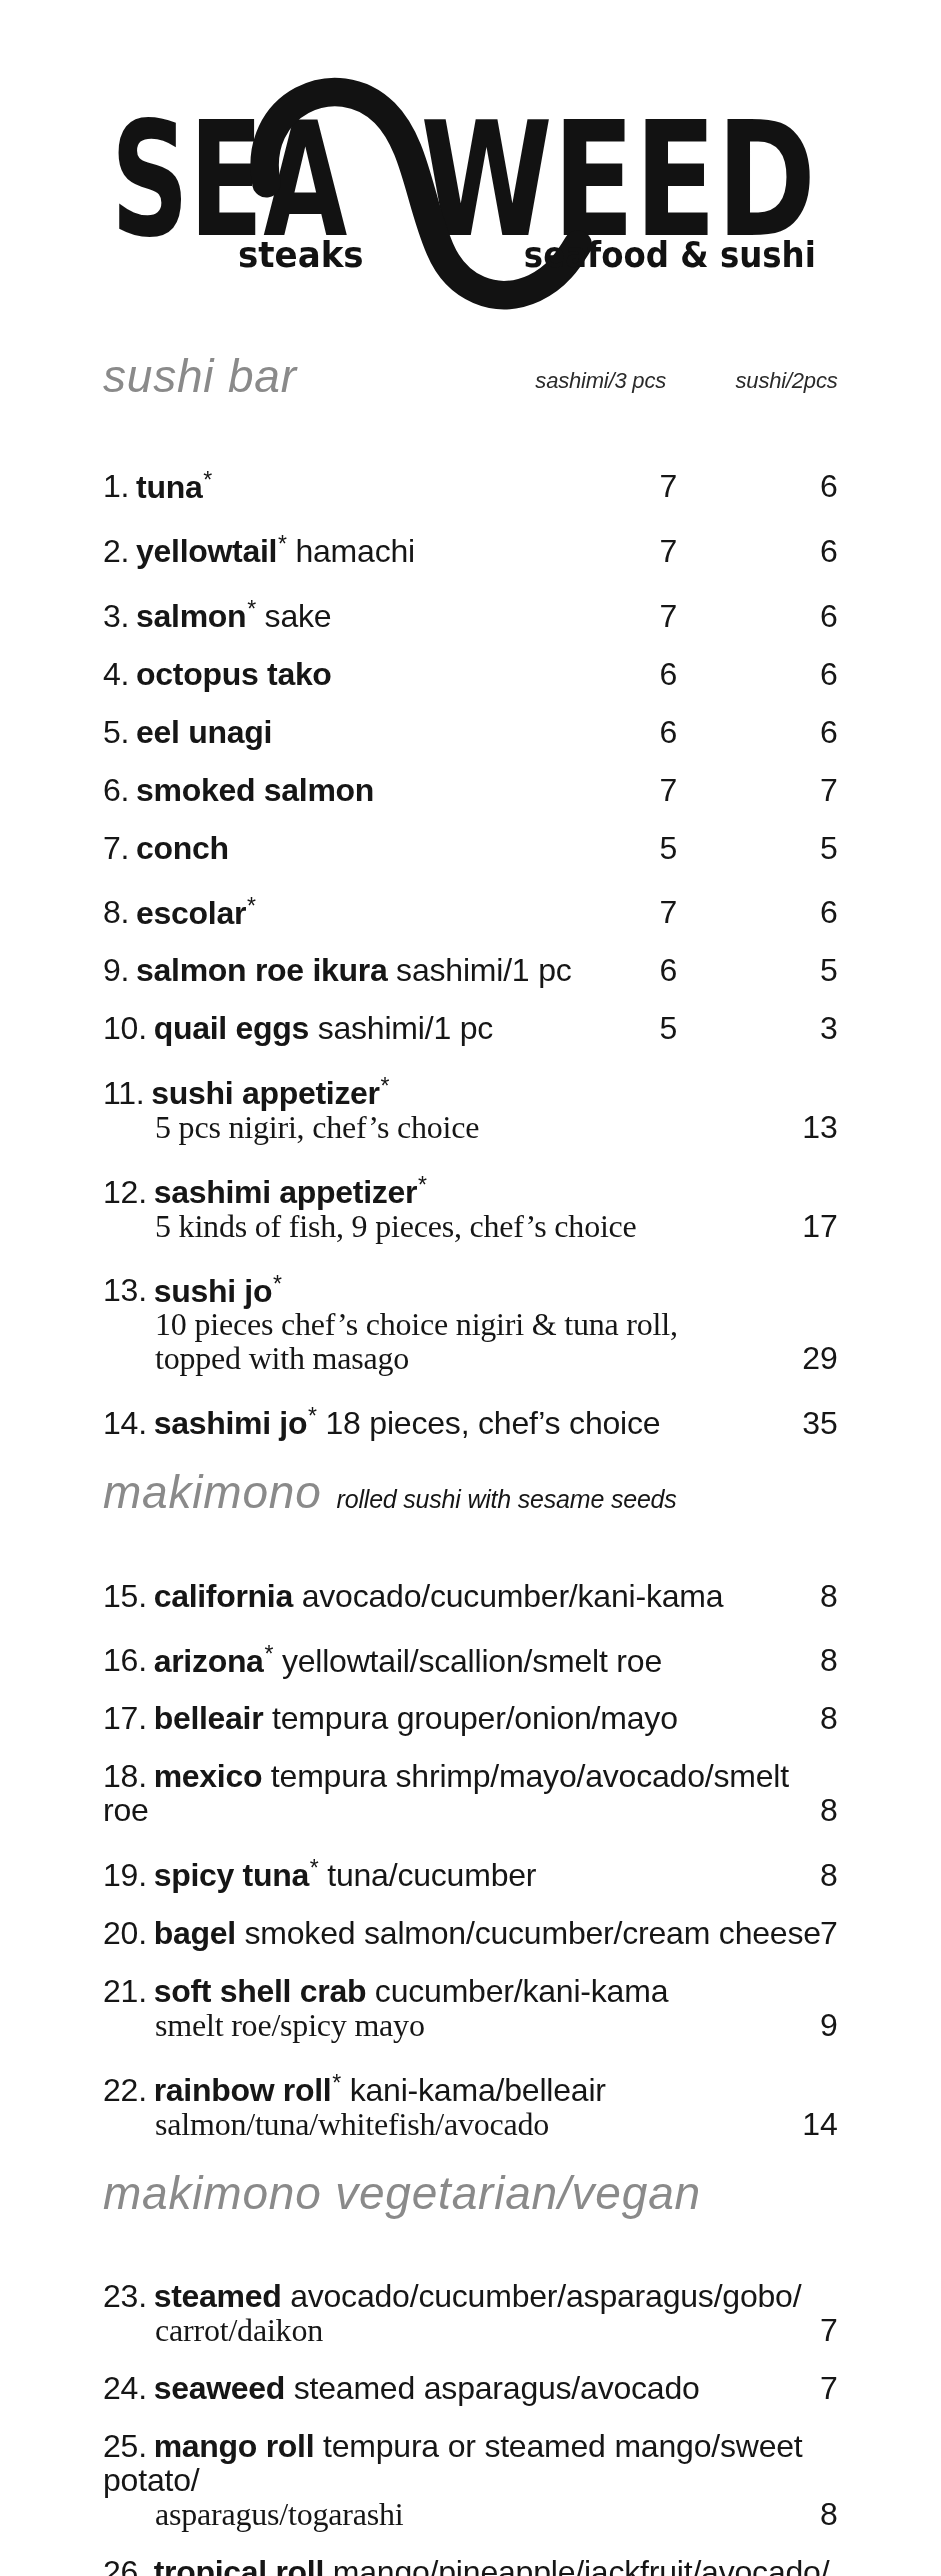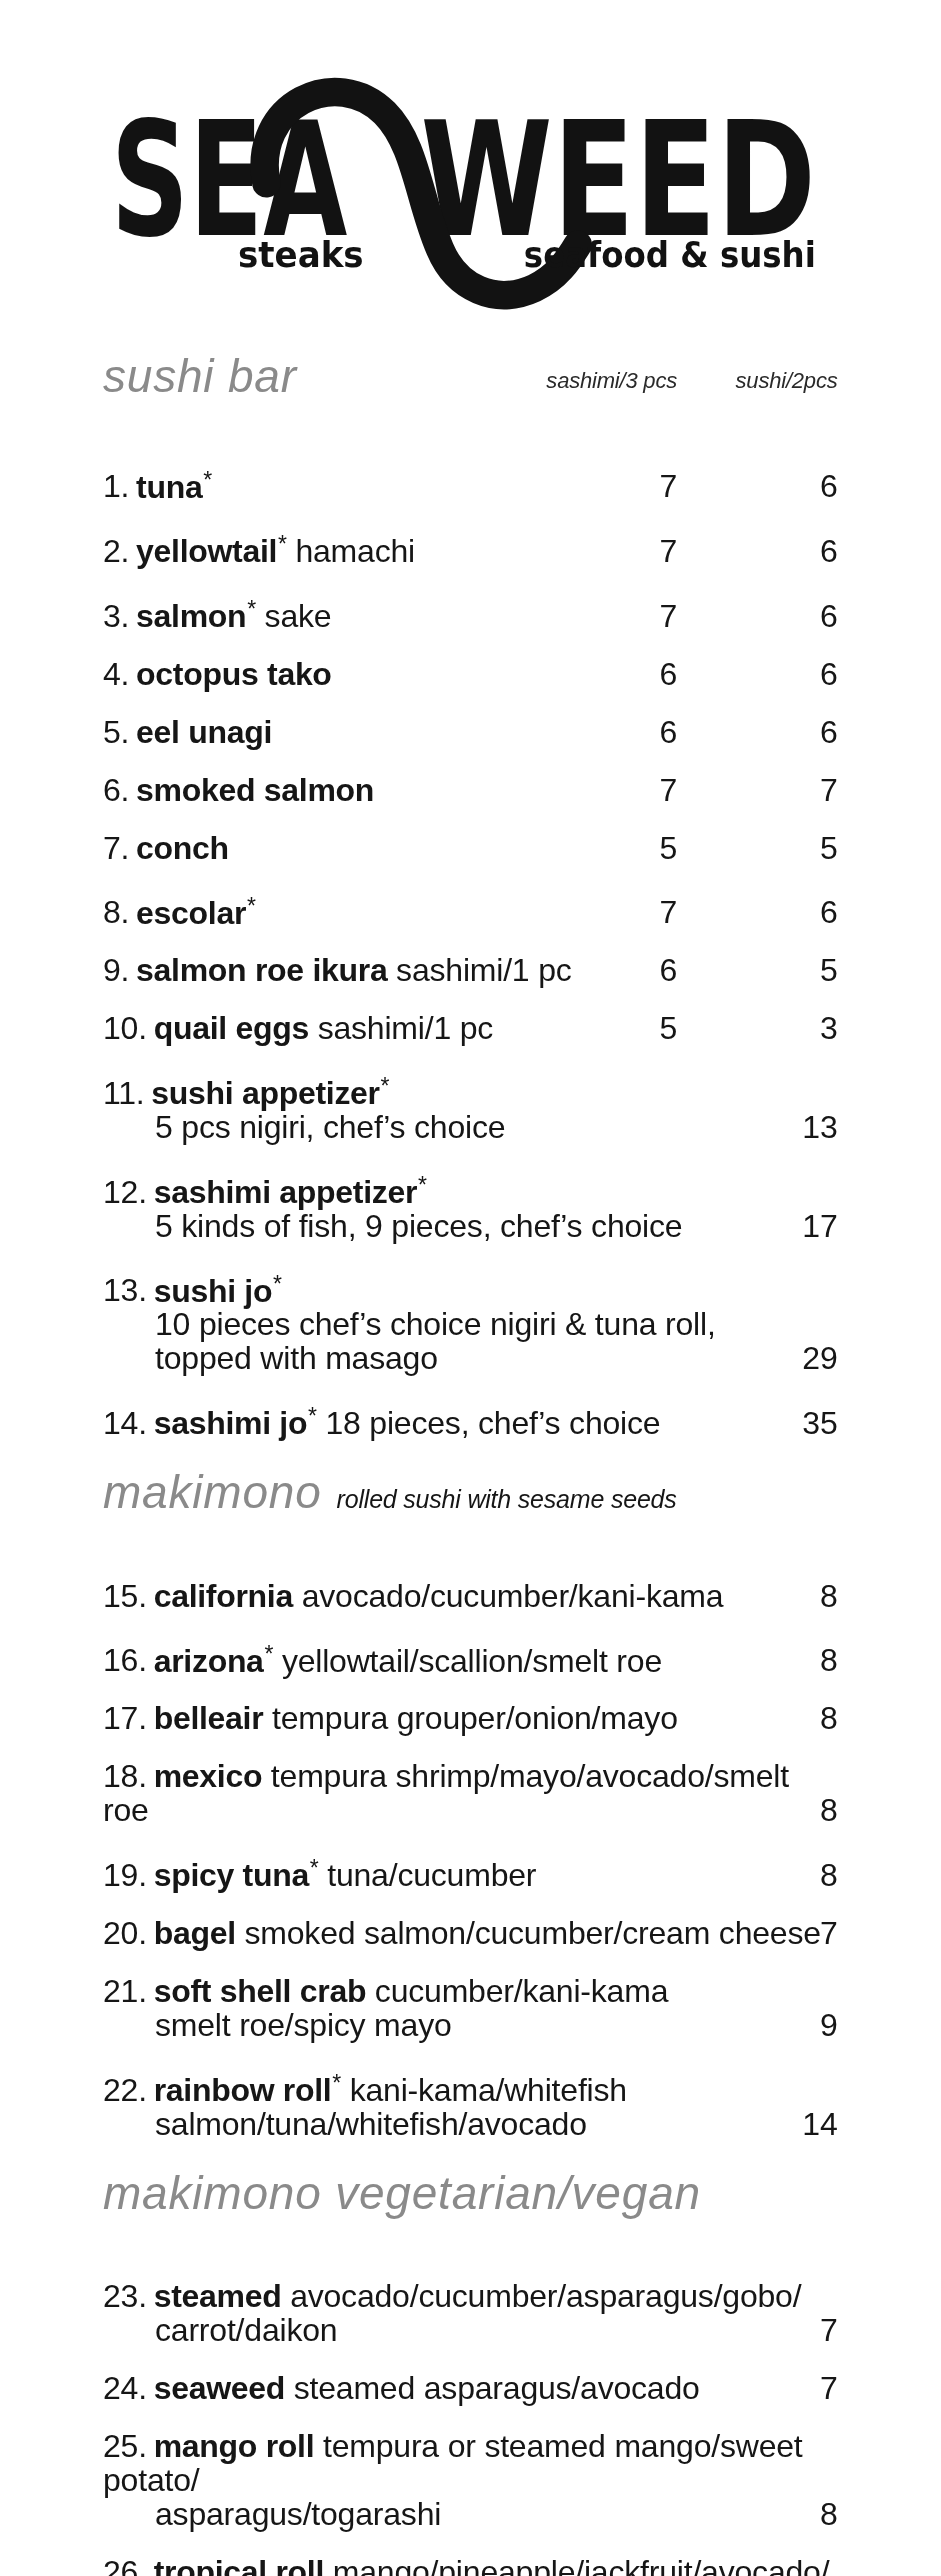"sashimi/3 pcs" .colhead.c1 { right: 162px -> 173px }
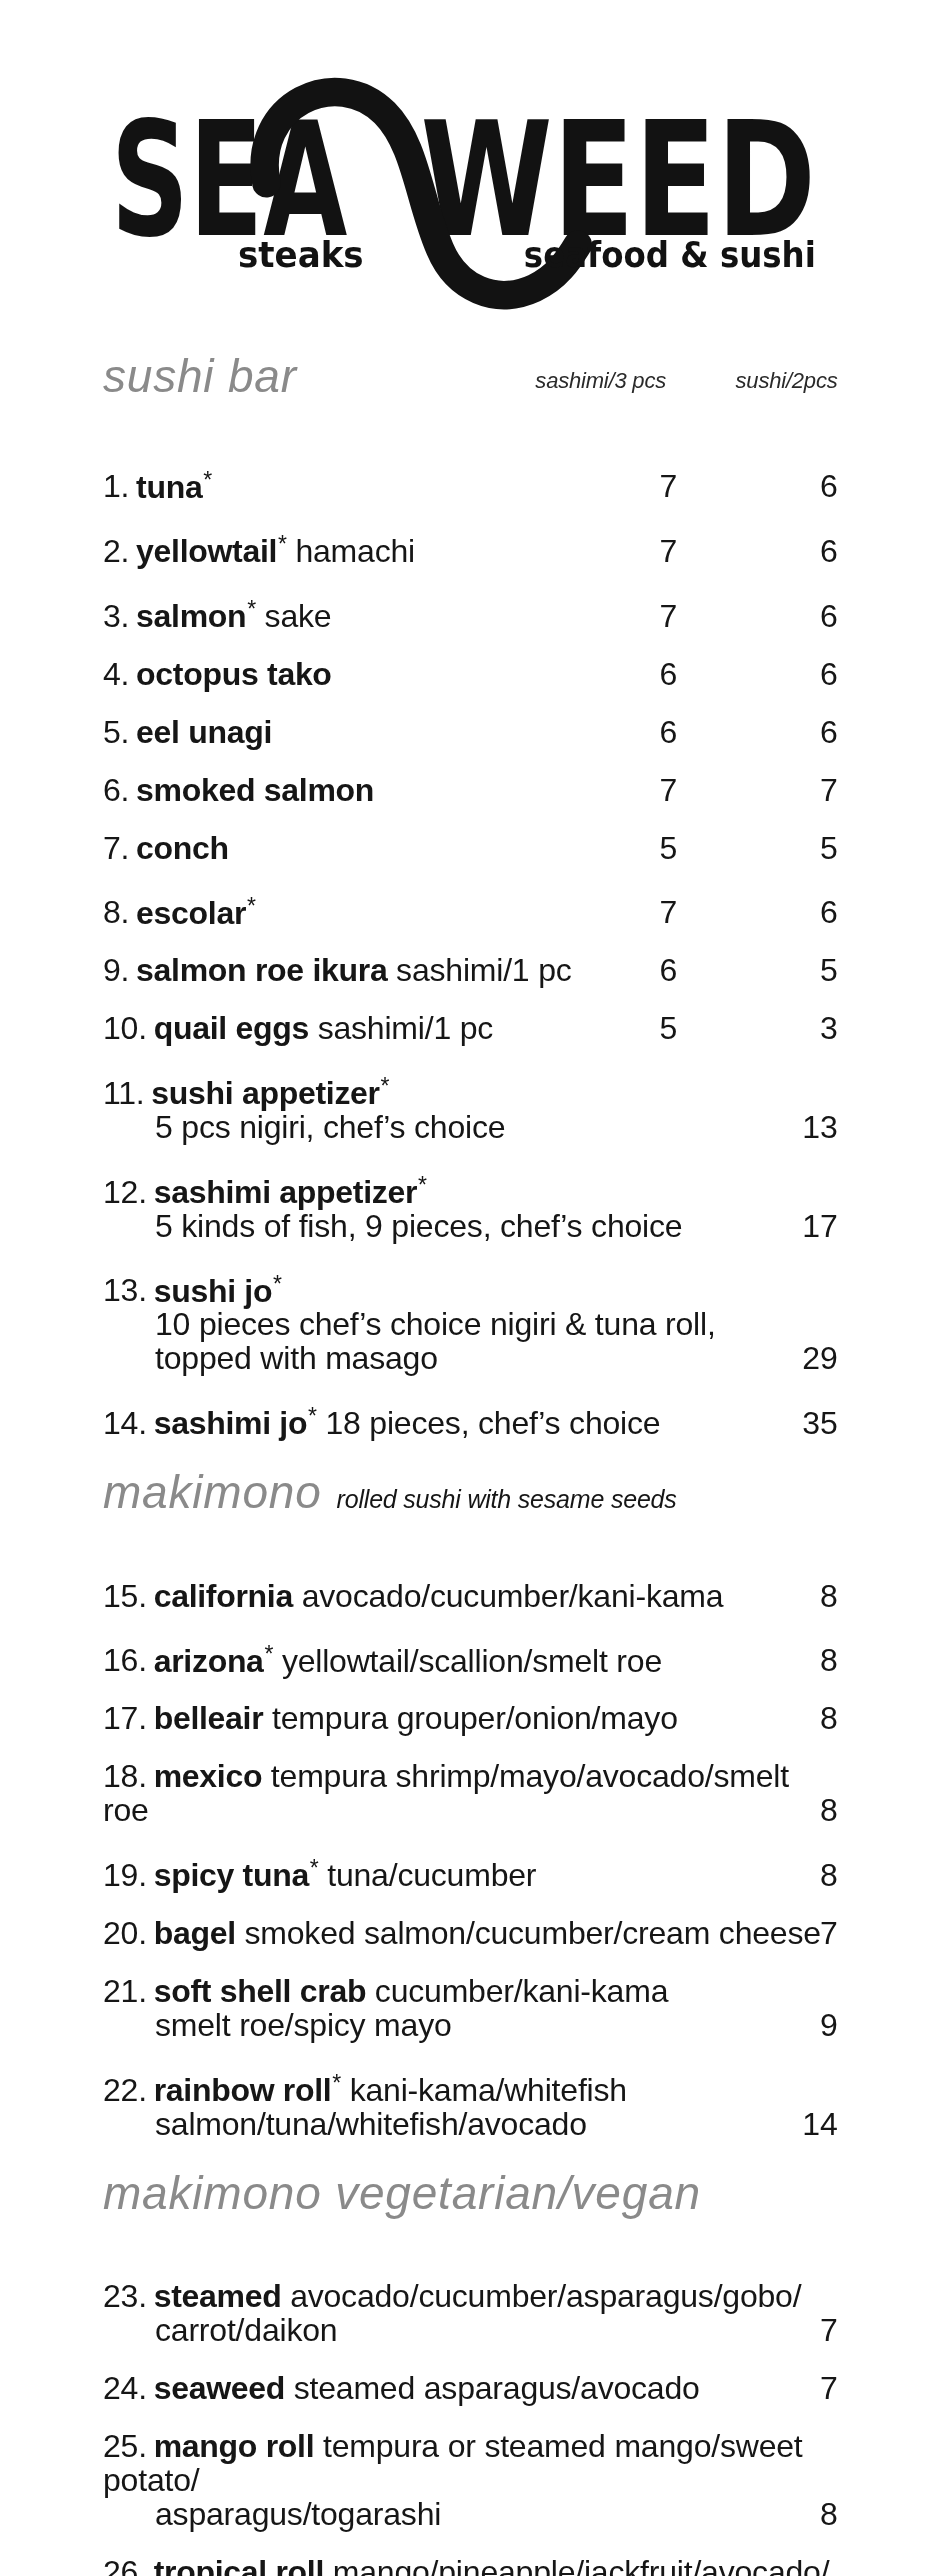"5 pcs nigiri, chef’s choice" .item .line.cont { font-family: none -> Liberation Serif, serif }
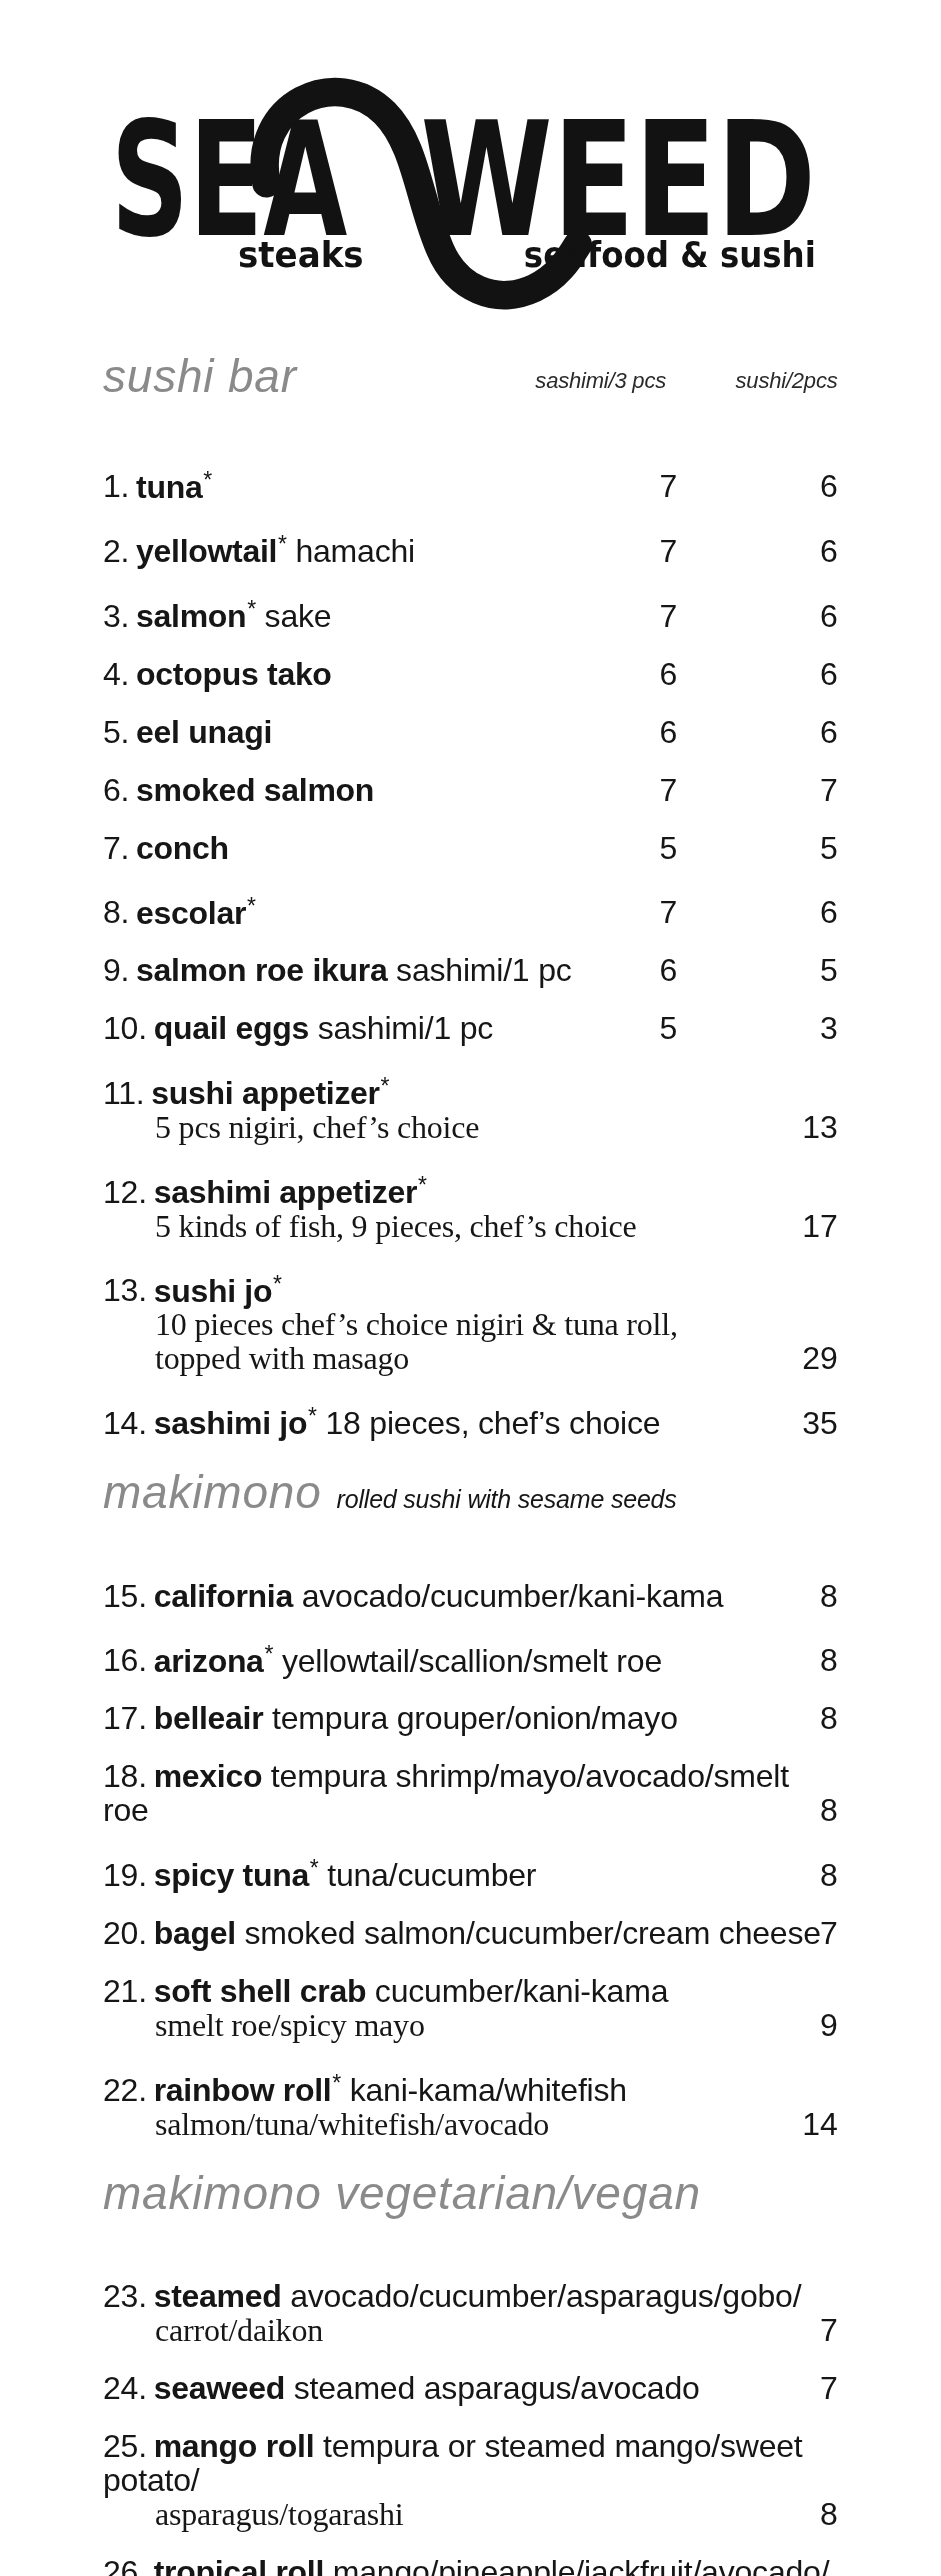"kani-kama/whitefish" span.desc { text: kani-kama/whitefish -> kani-kama/belleair }
